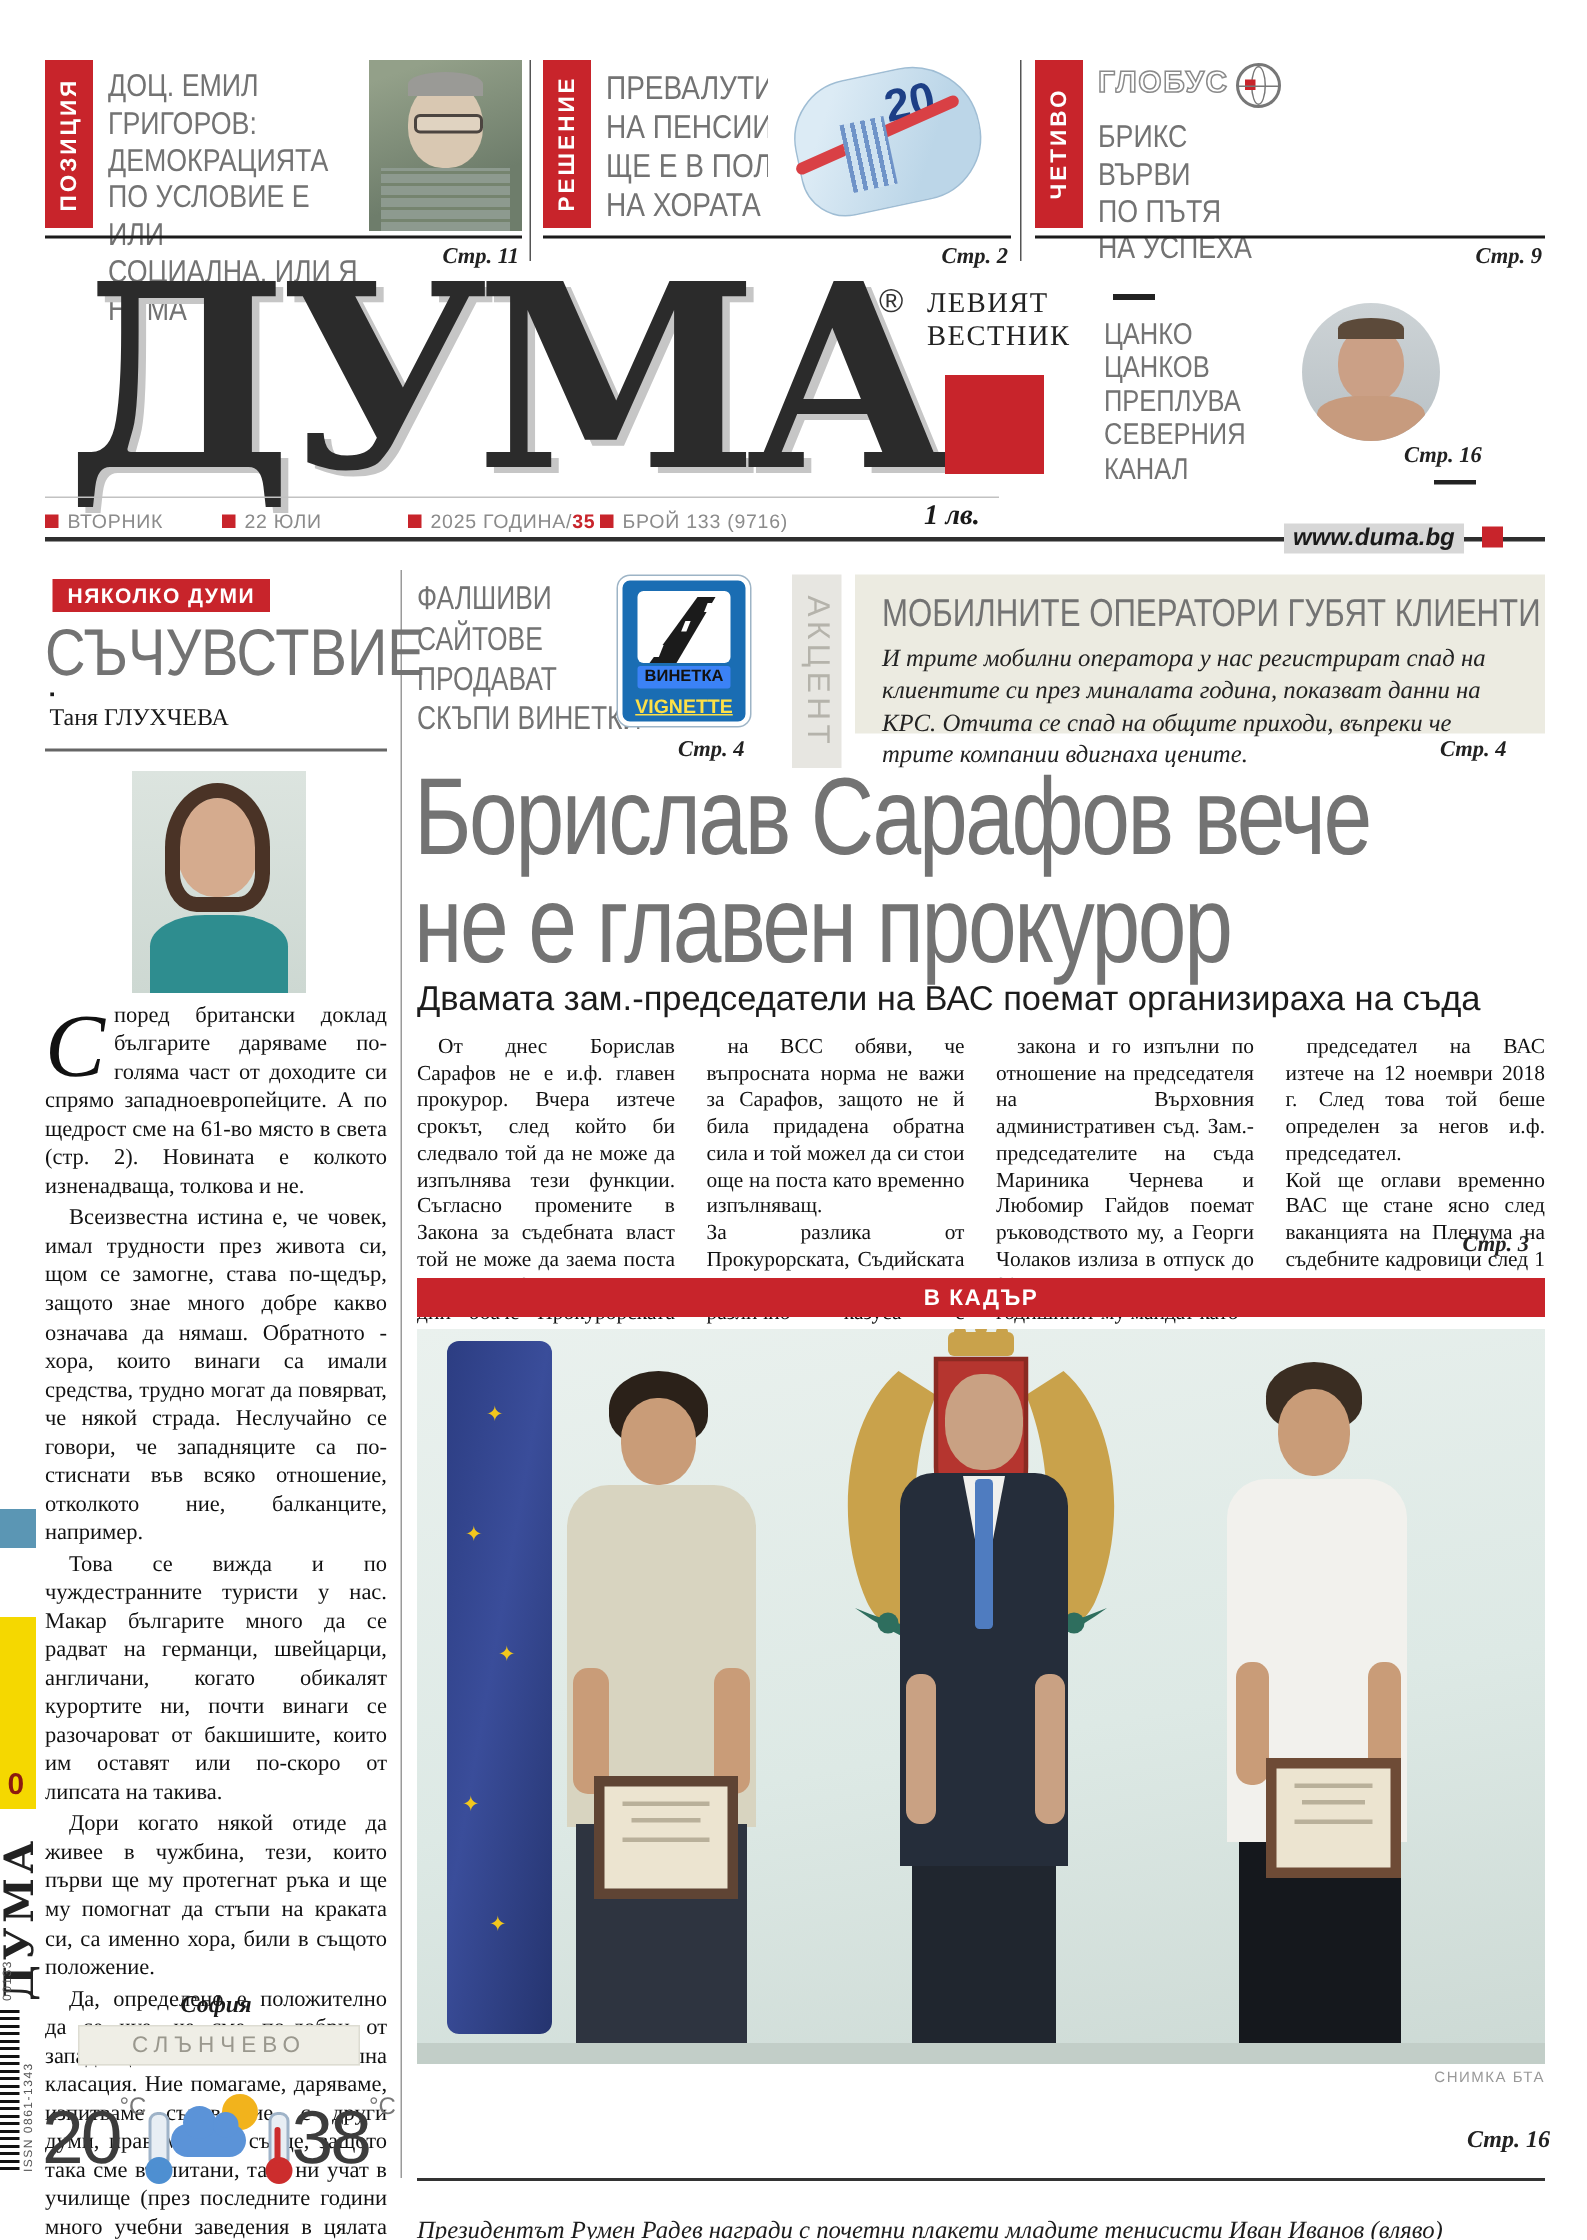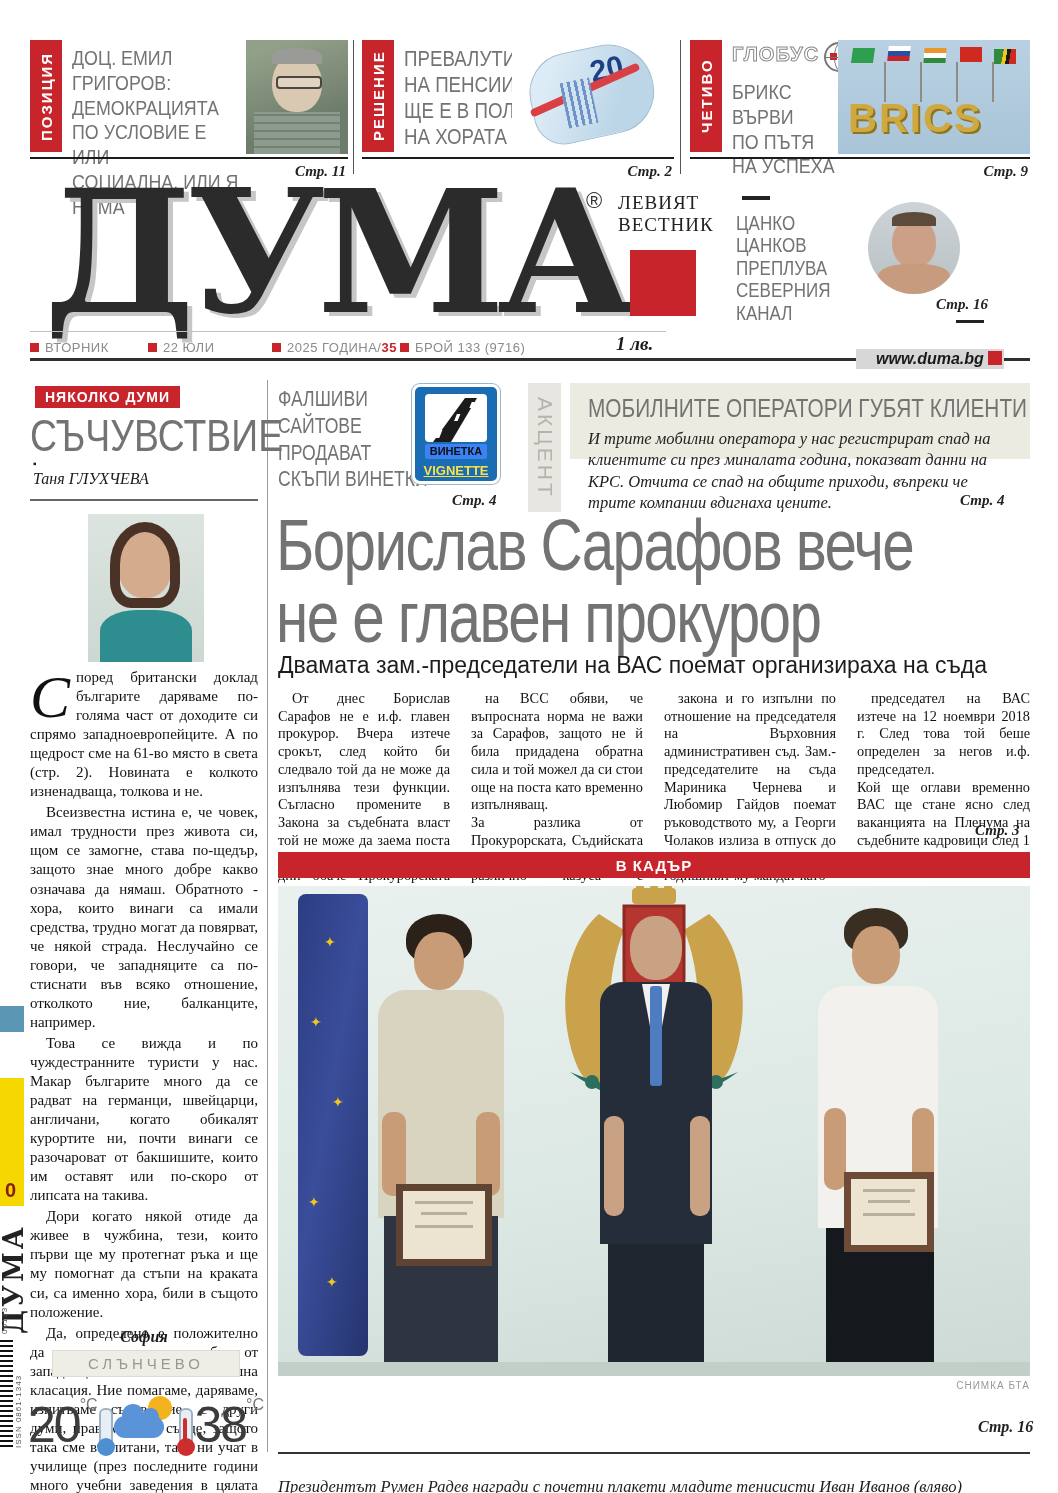"BRICS" div.tphoto { html: <div> <div></div> <div></div> <div></div> <div></div> <div></div> <div></div> <div>BRICS</div> </div> -> none }
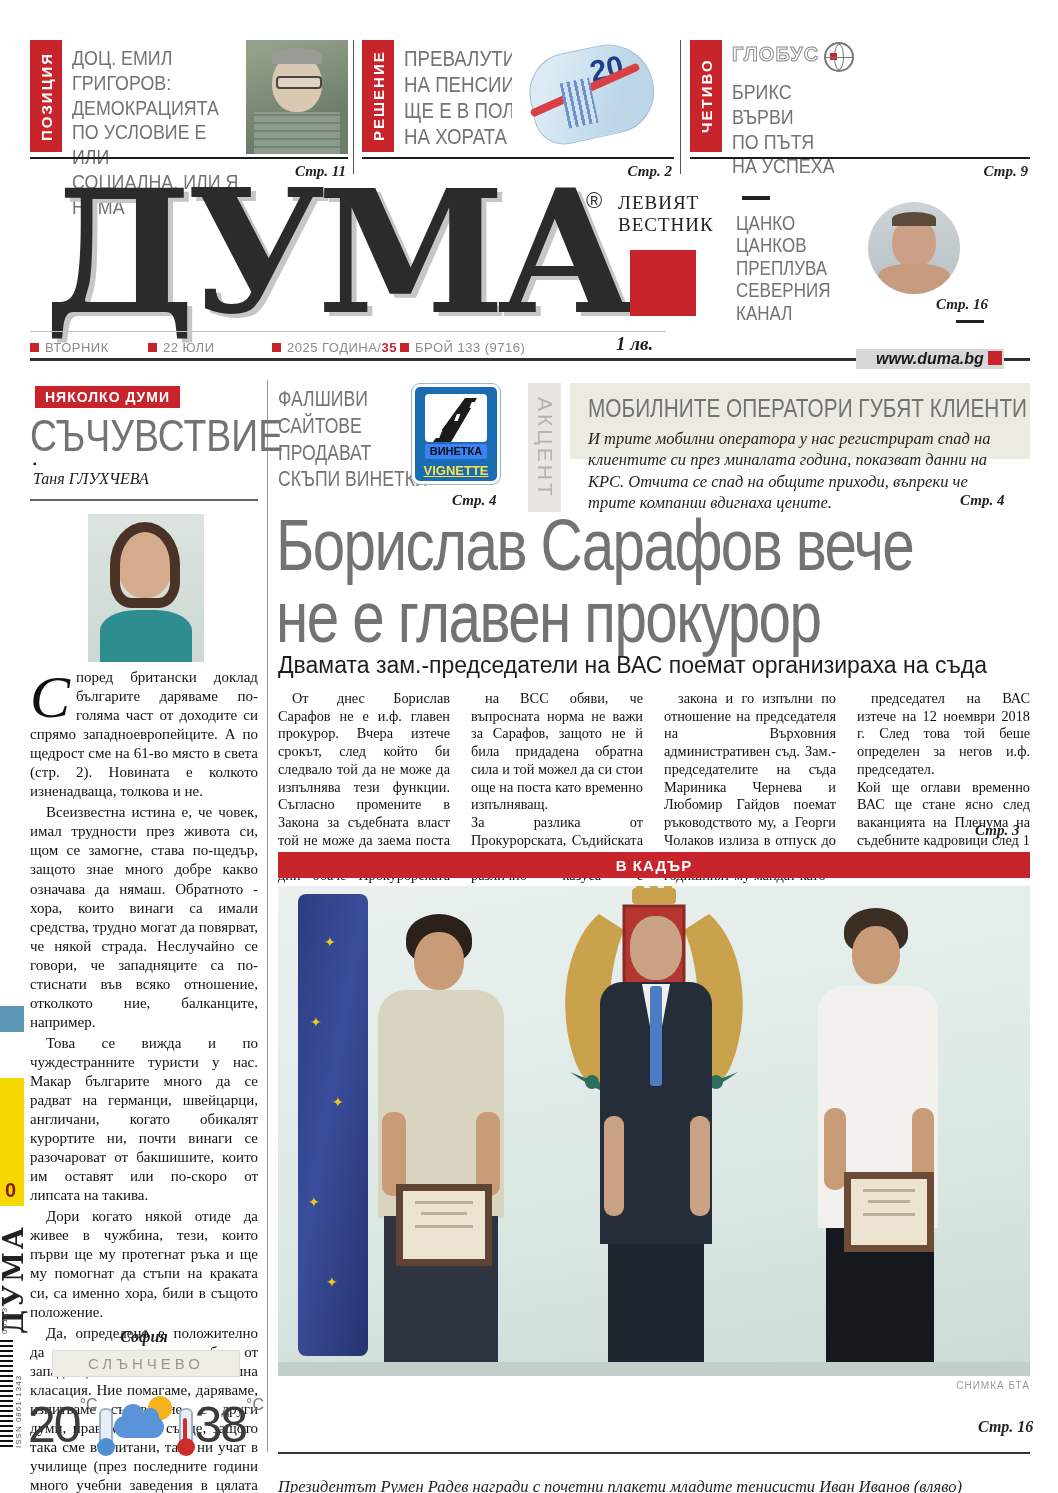"www.duma.bg" div.abs { padding: 1px 20px -> 1px 6px }
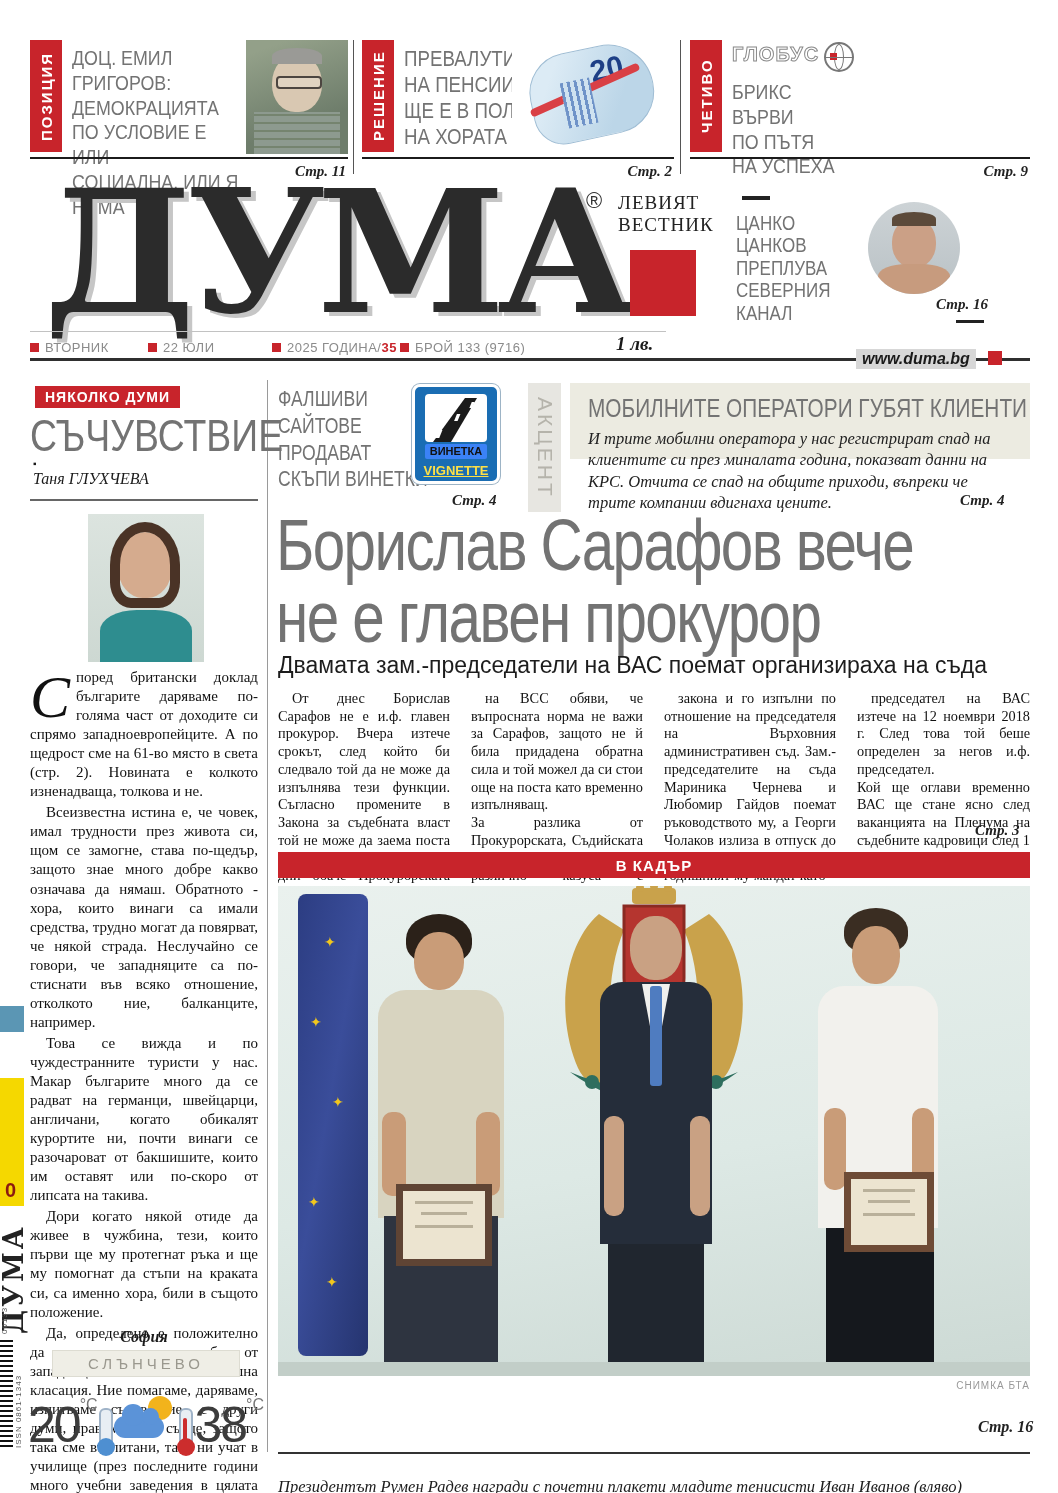"МОБИЛНИТЕ ОПЕРАТОРИ ГУБЯТ КЛИЕНТИ" div.abs { height: 76px -> 106px }
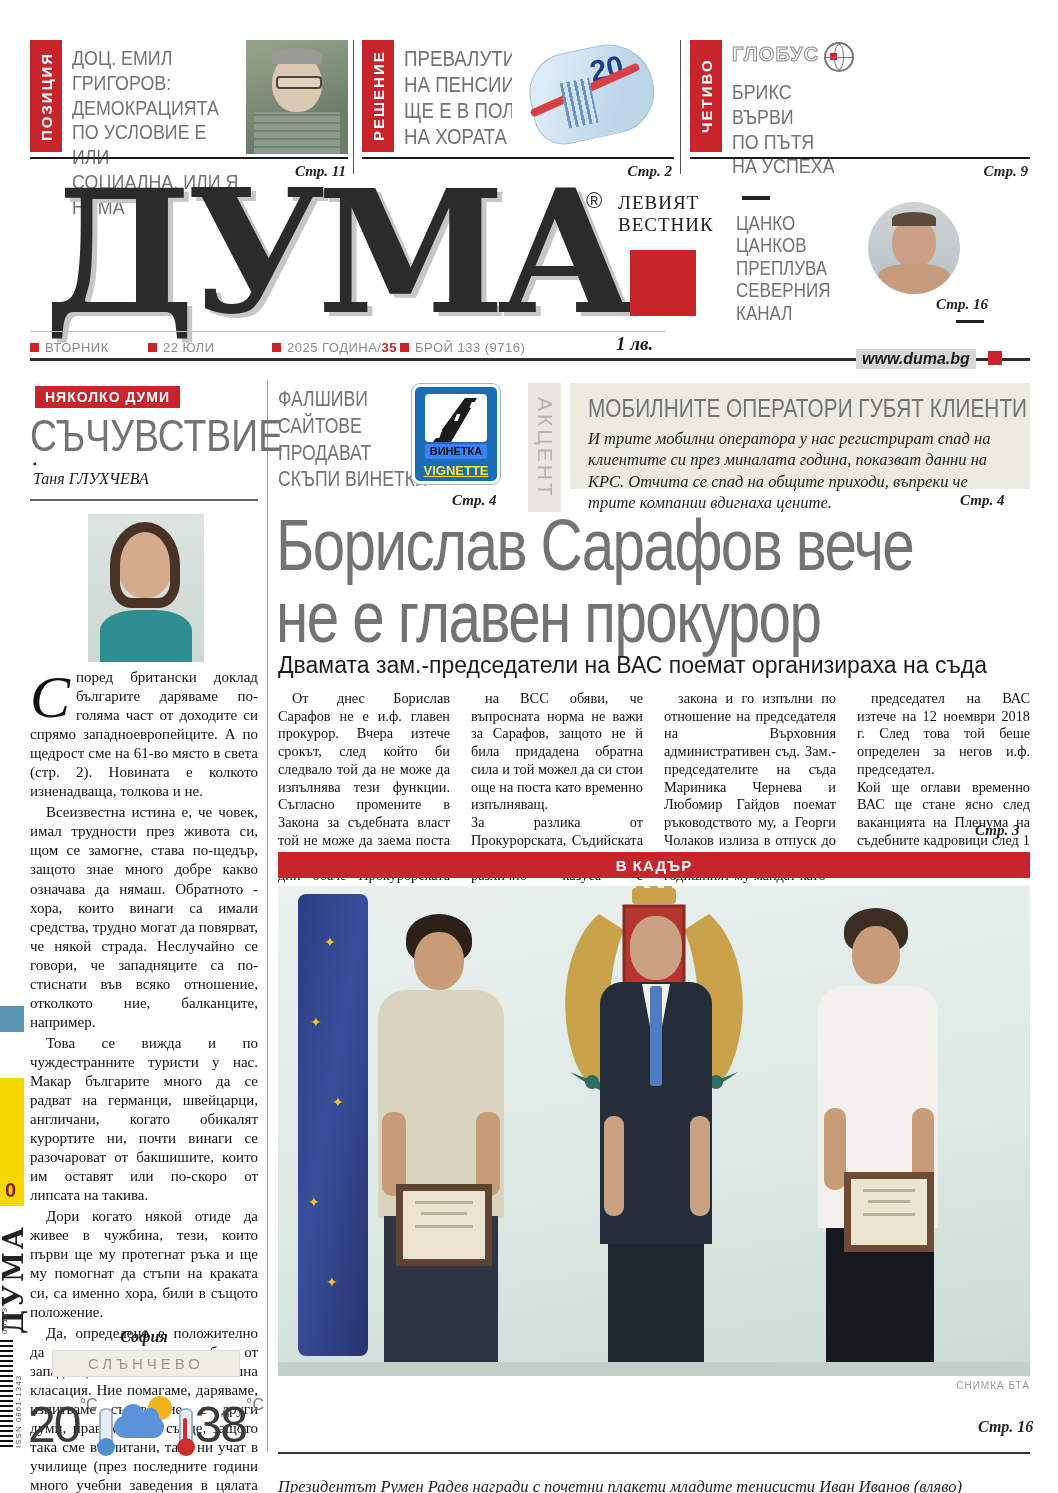"Таня ГЛУХЧЕВА" div.abs { font-style: italic -> none }
